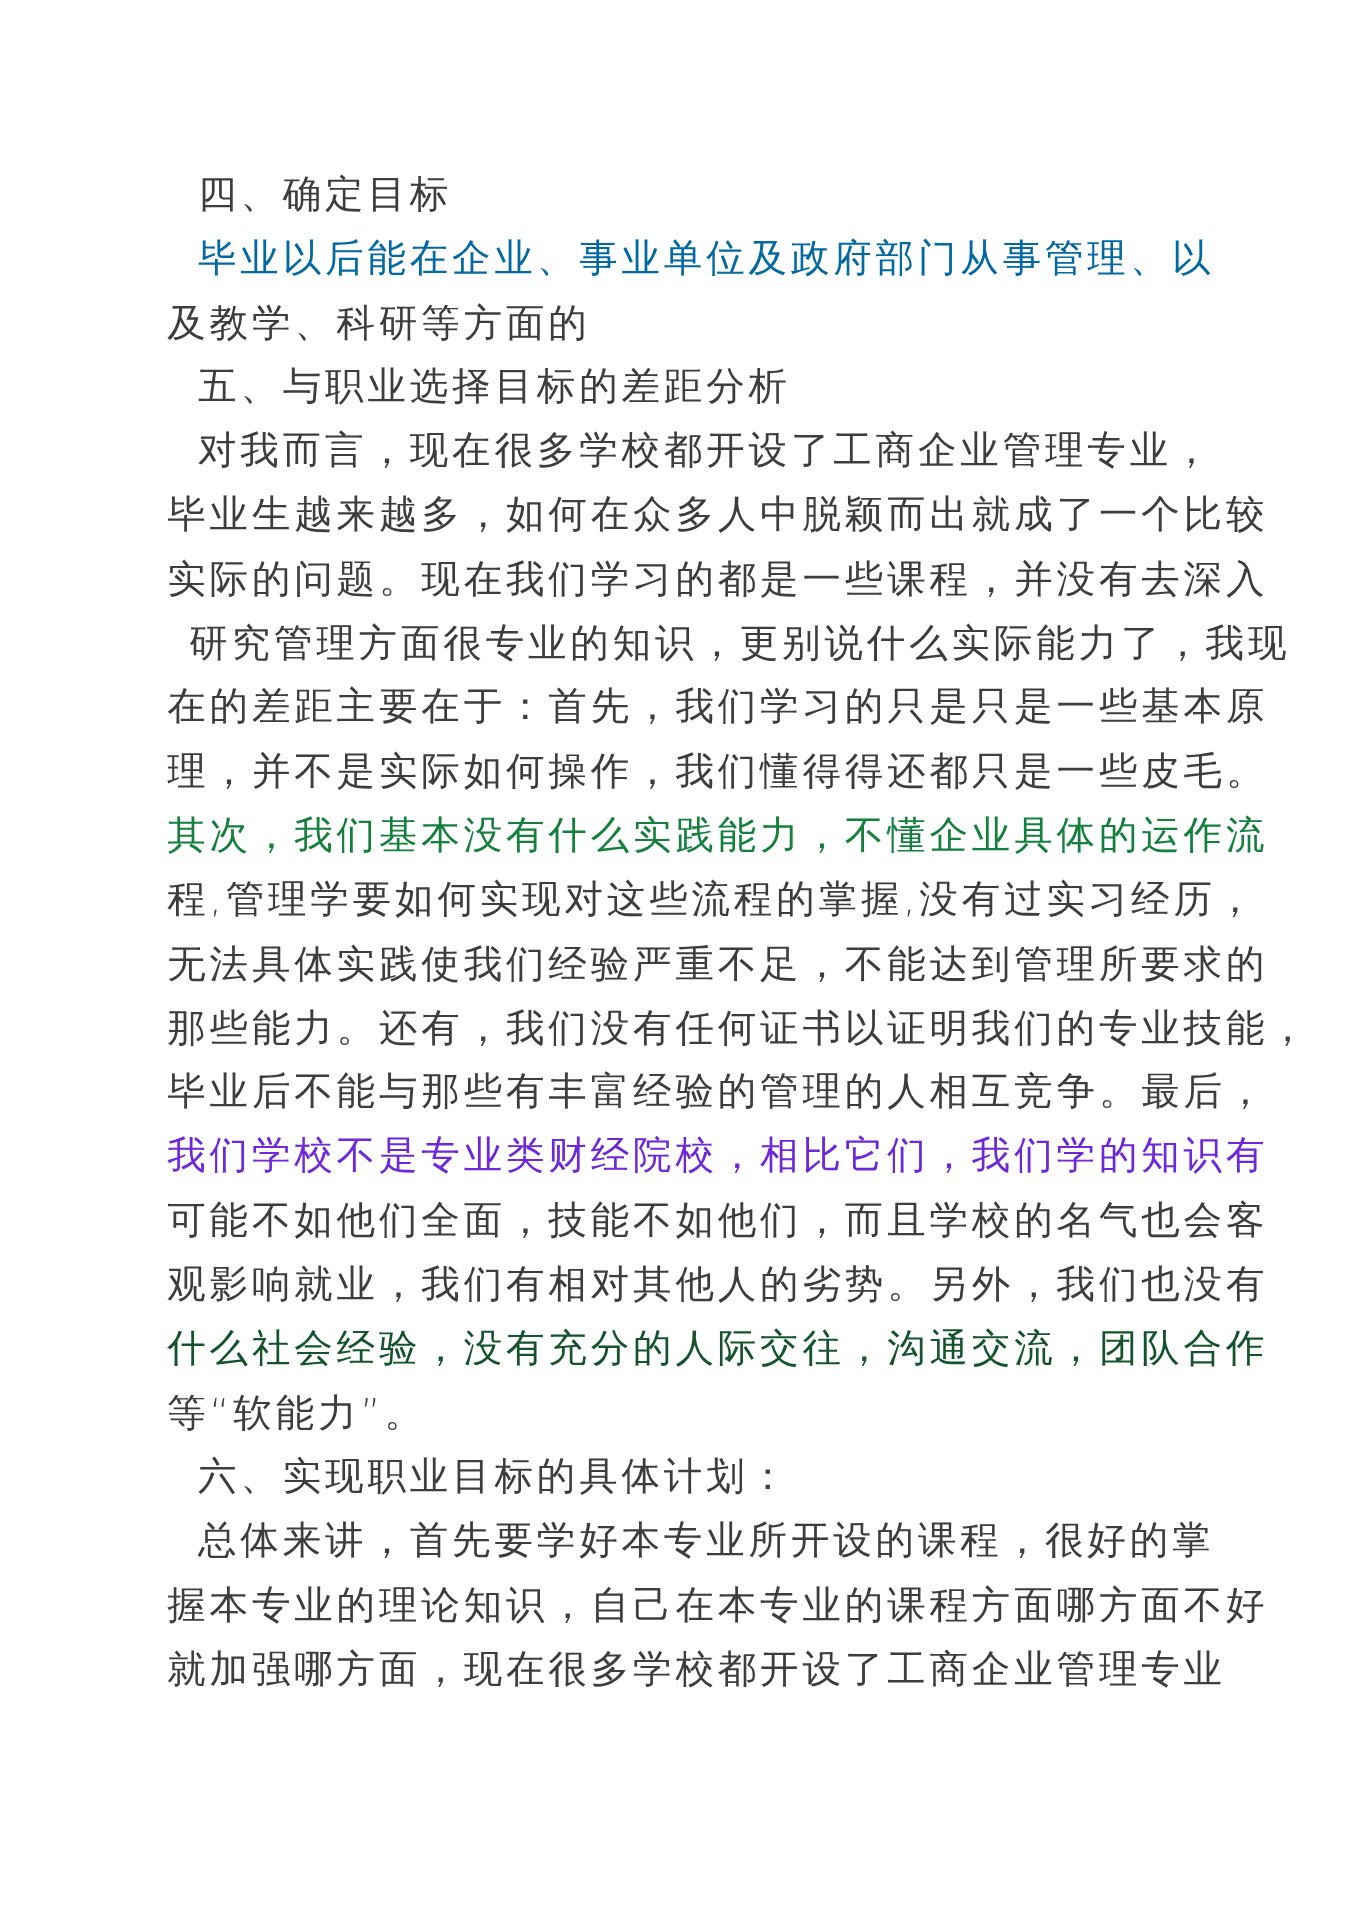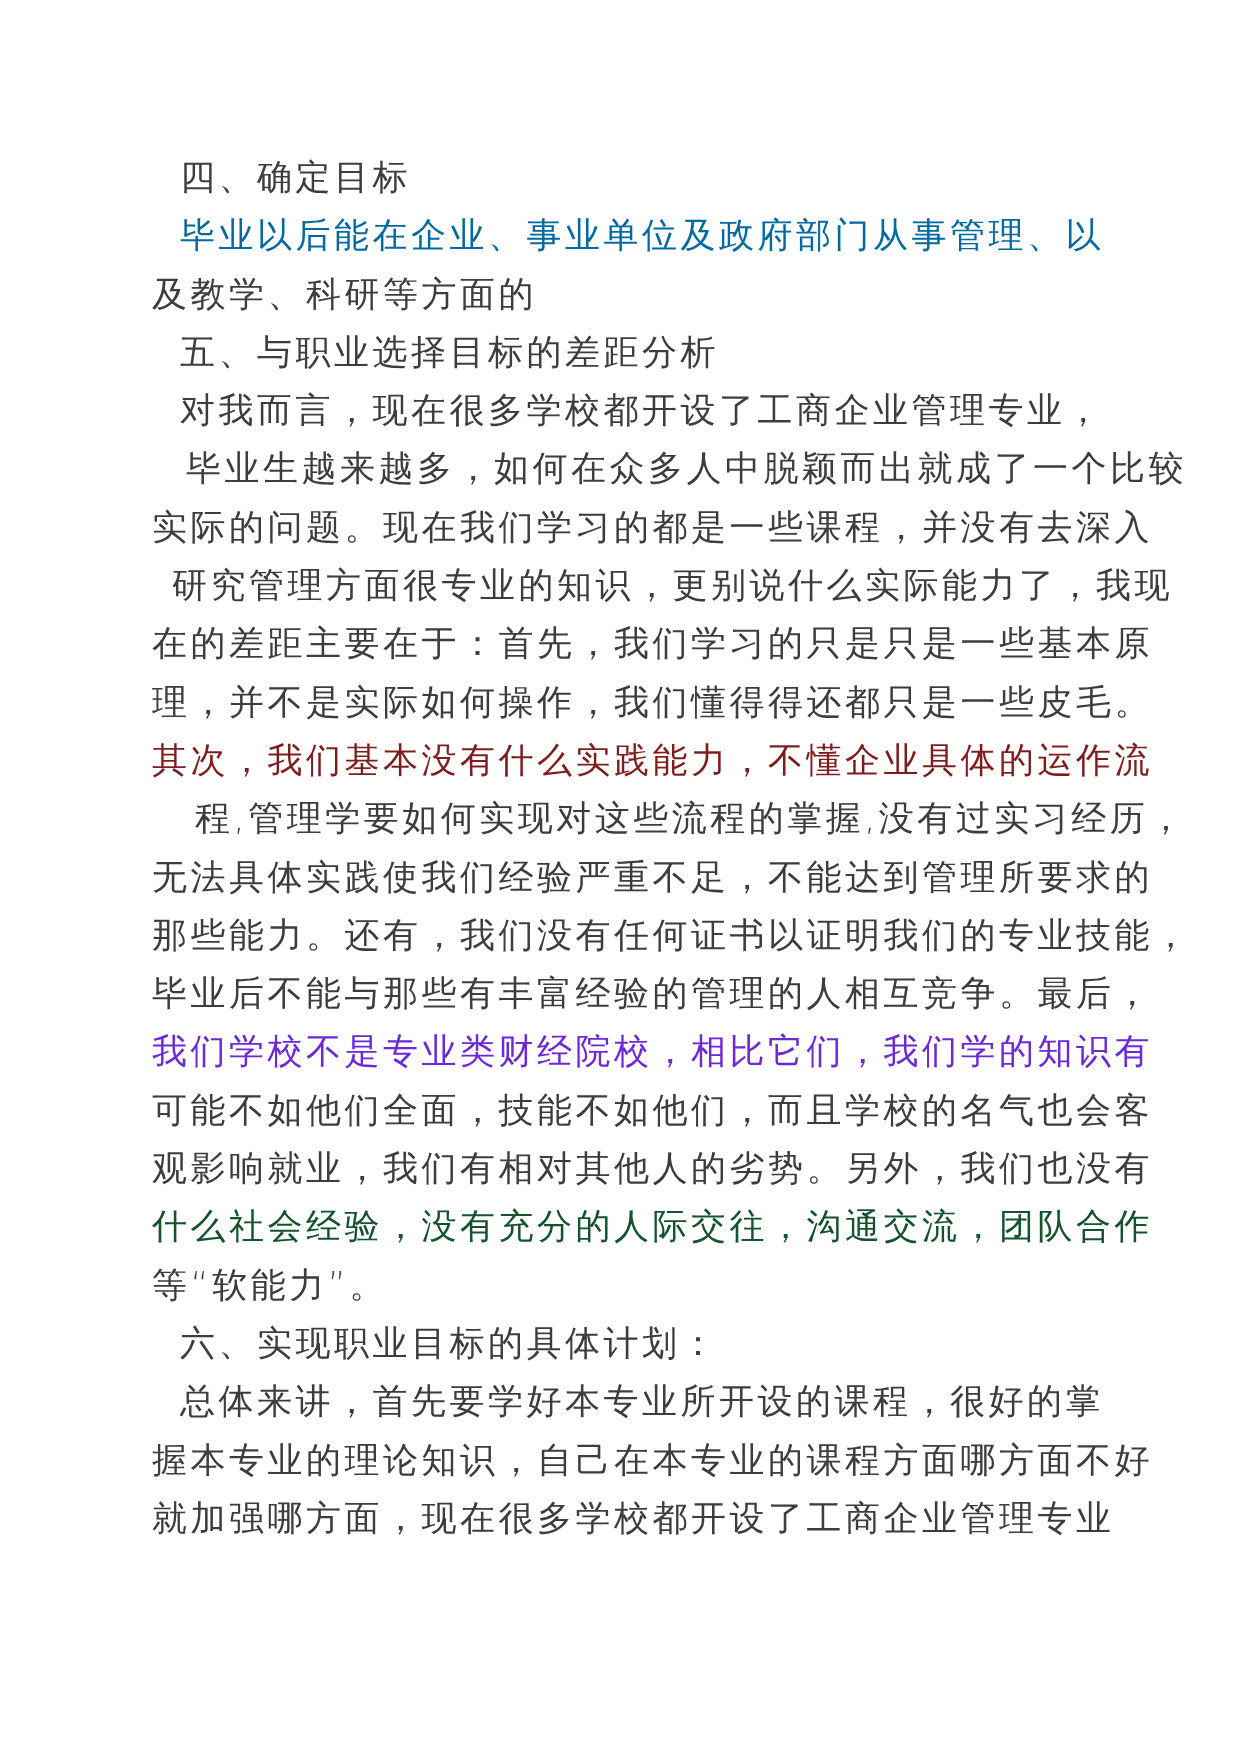"毕业生越来越多，如何在众多人中脱颖而出就成了一个比较" div.text-line { margin-left: 34px -> none }
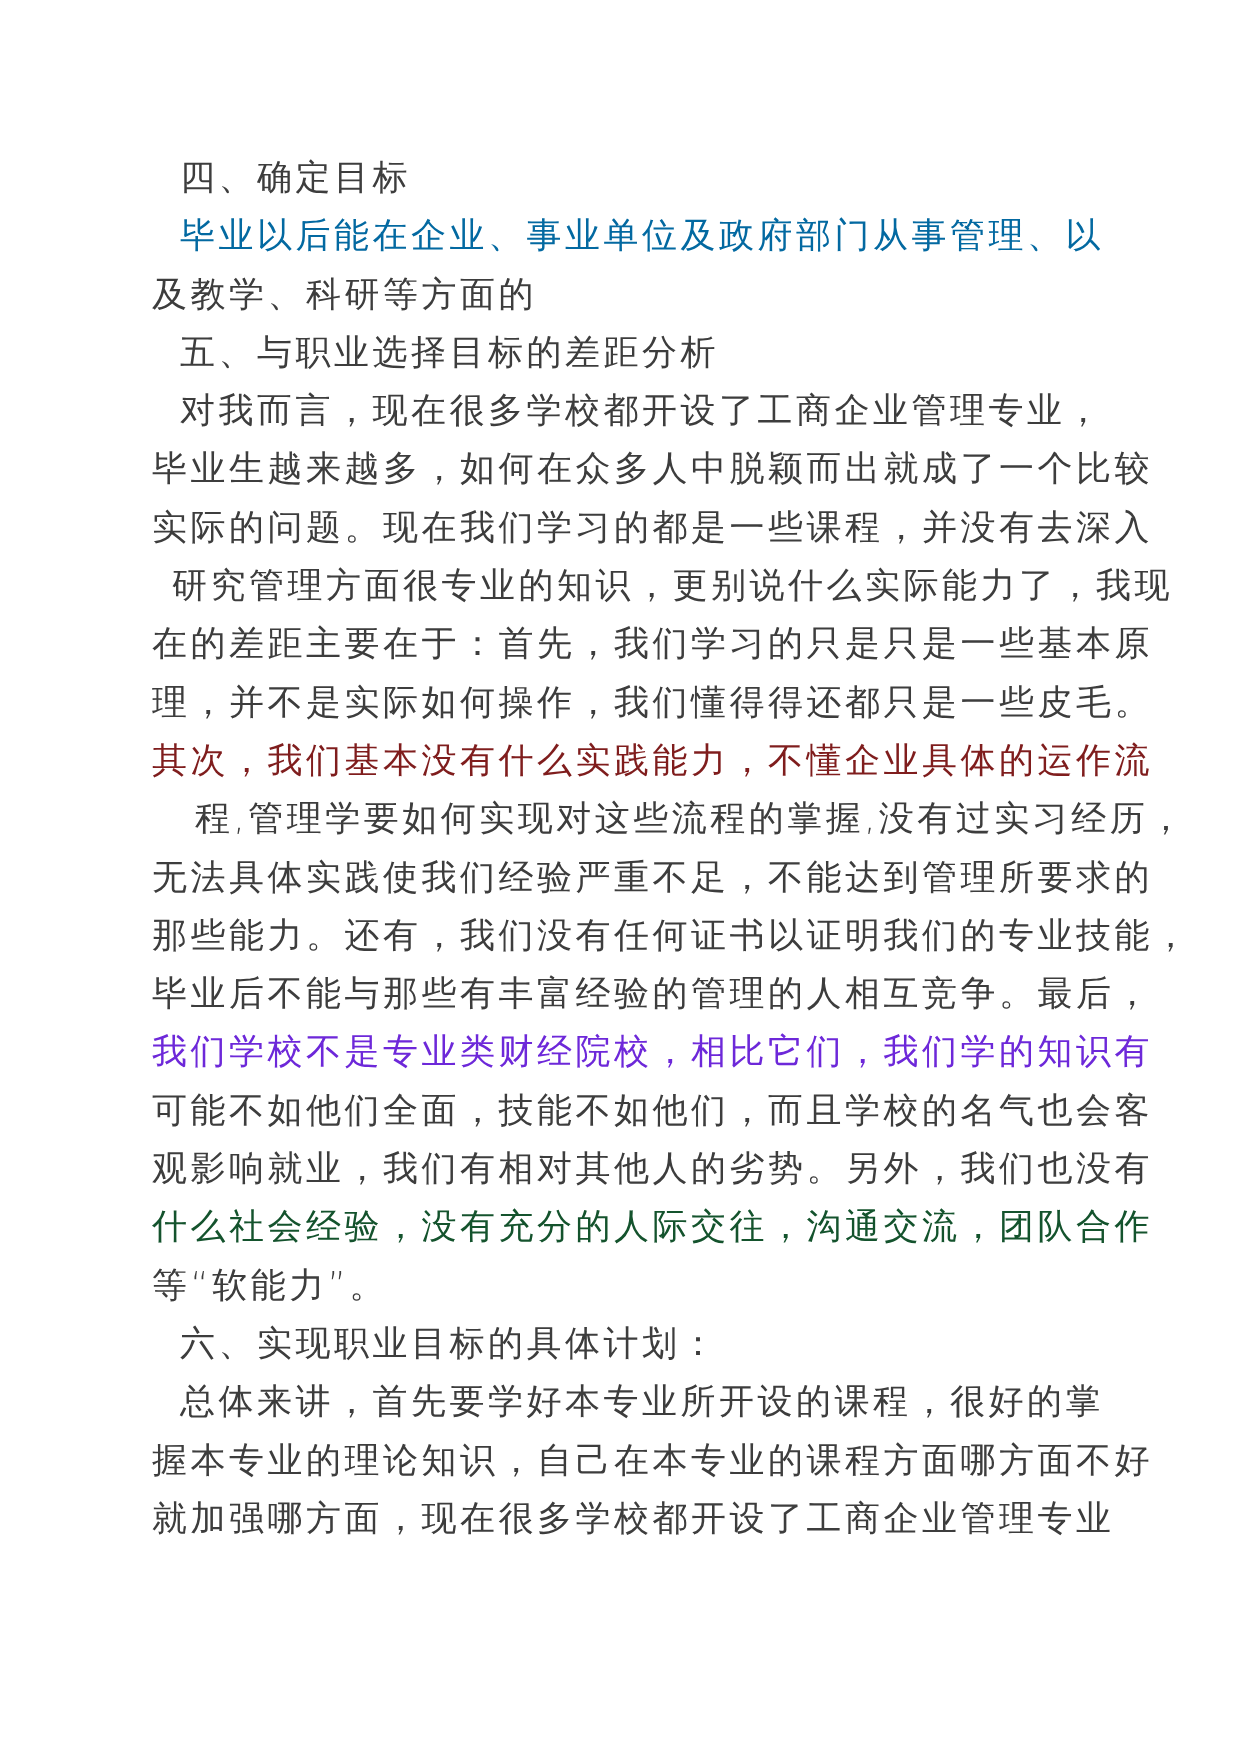"其次，我们基本没有什么实践能力，不懂企业具体的运作流" div.text-line { color: #7f1d1d -> #15803d }
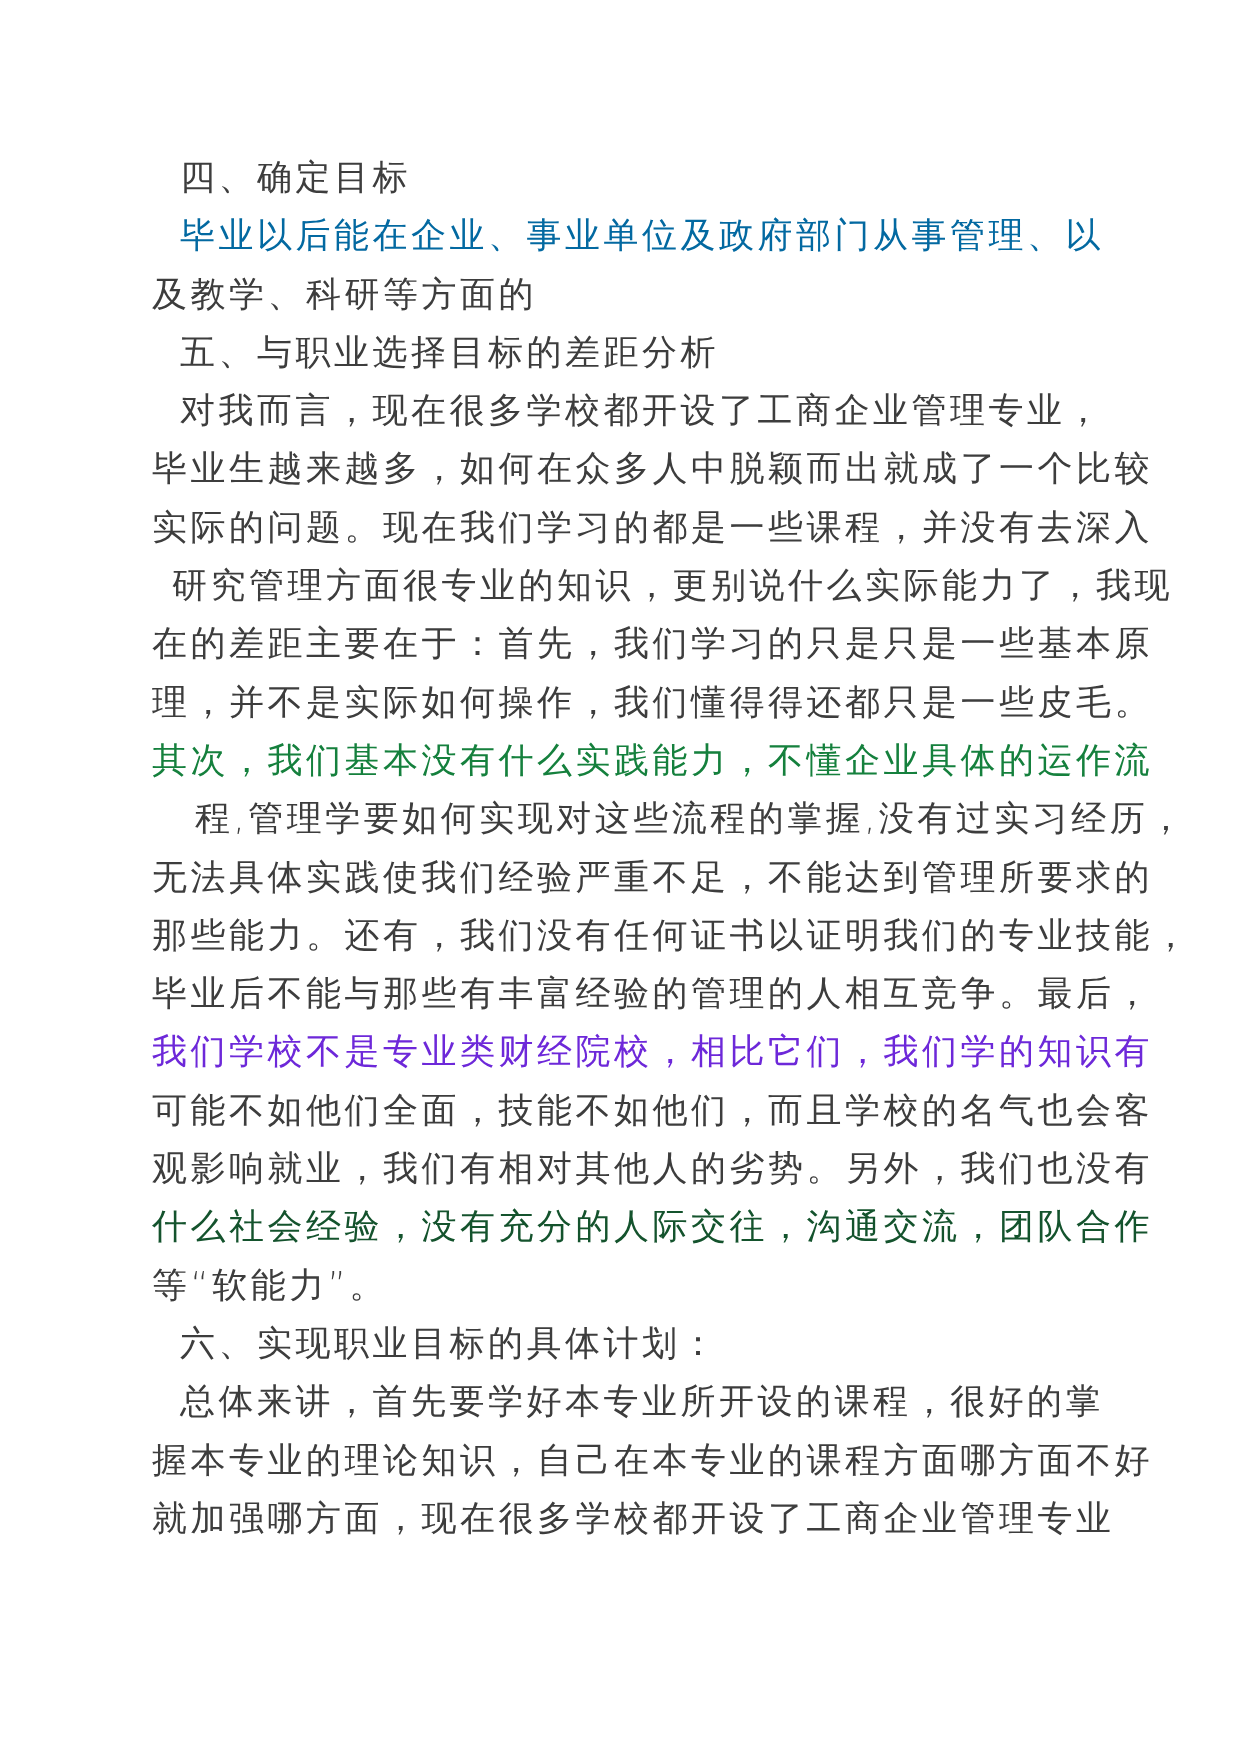"程,管理学要如何实现对这些流程的掌握,没有过实习经历，" div.text-line { margin-left: 43px -> none }
